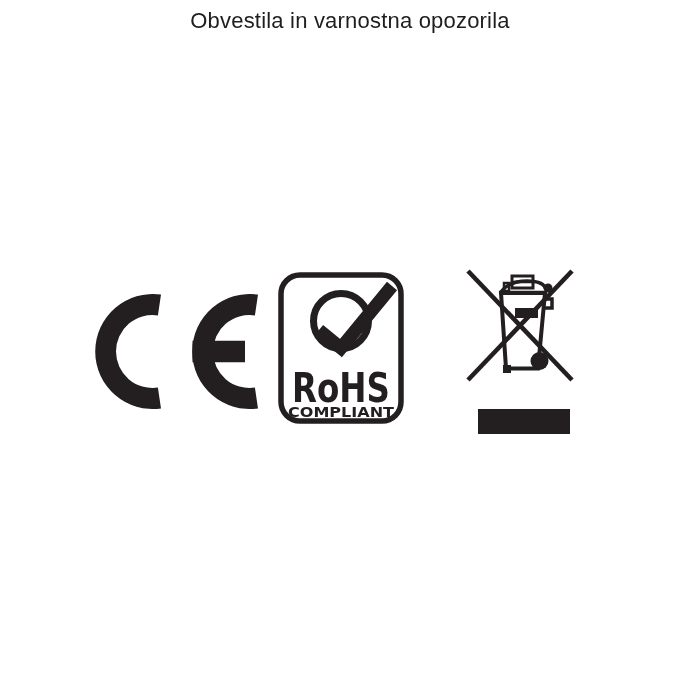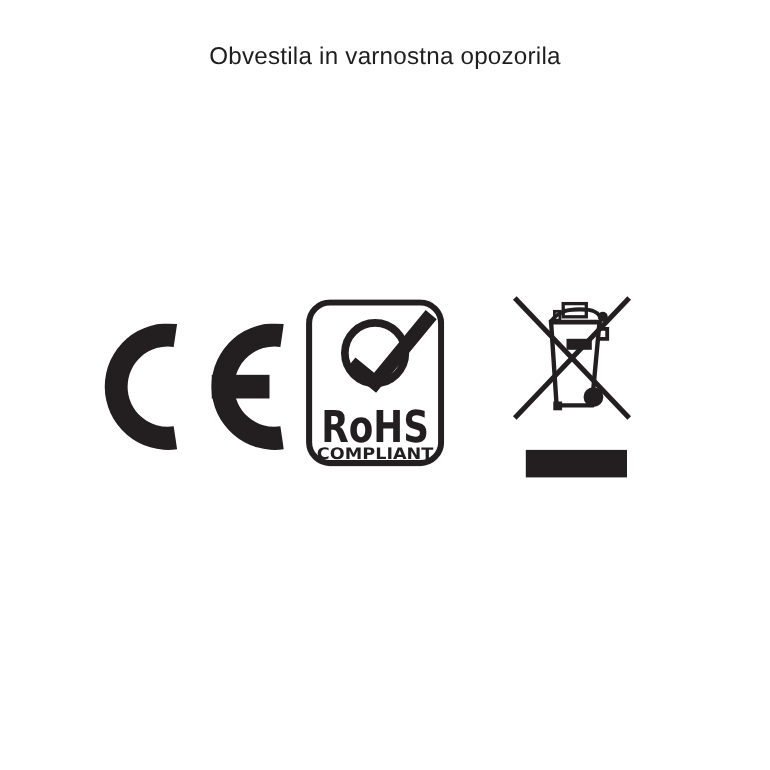"Obvestila in varnostna opozorila" .page-title { top: 39px -> 9px }
